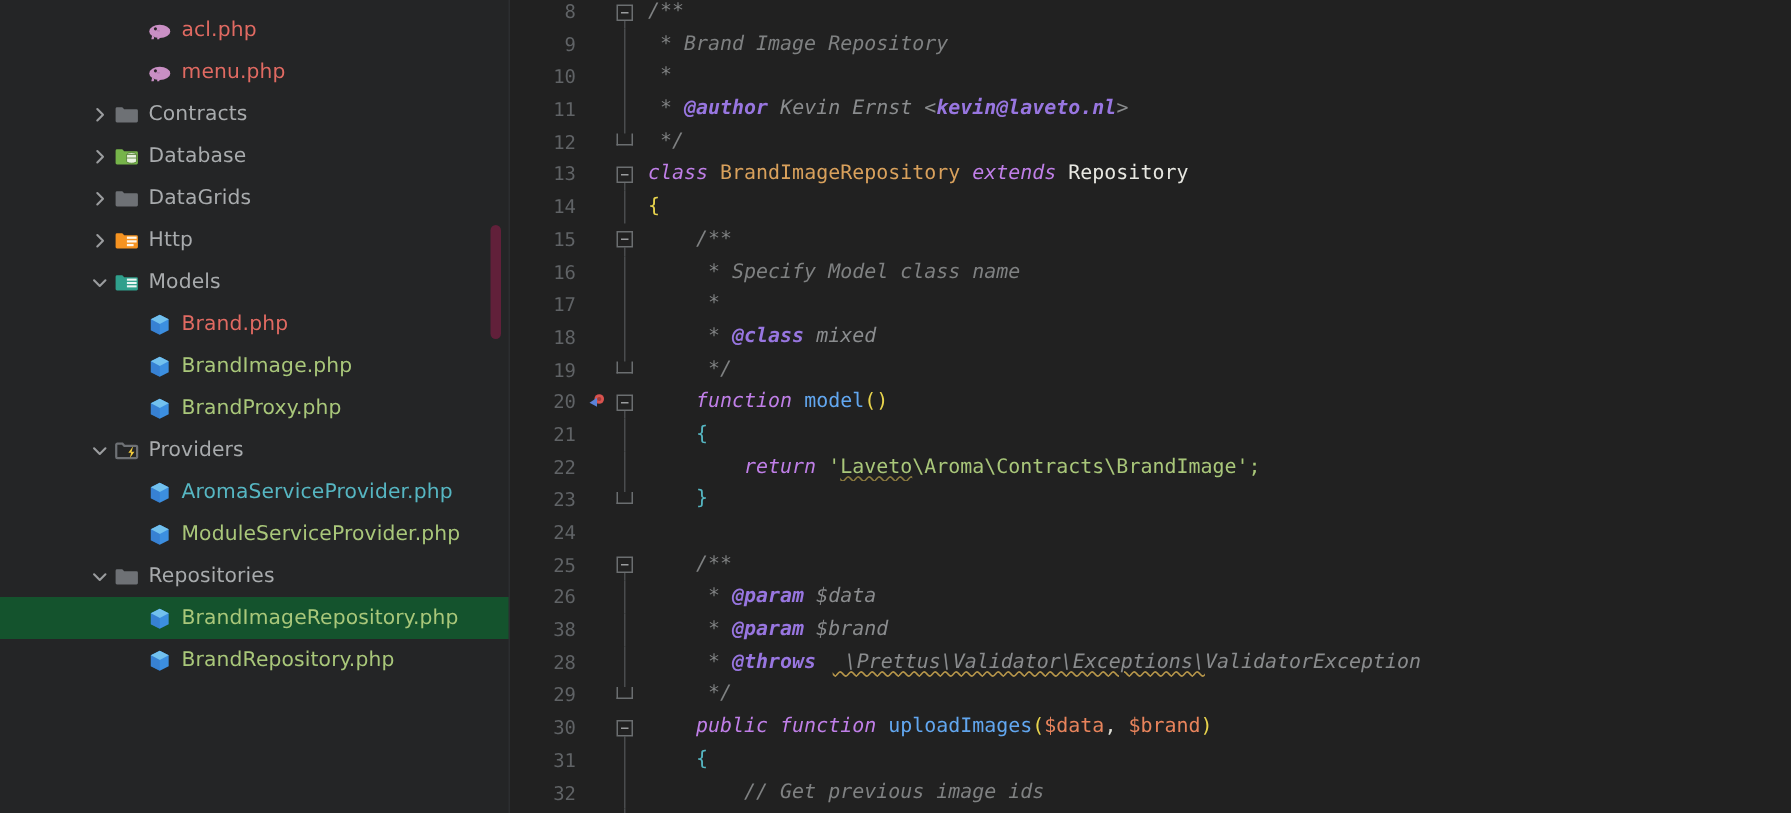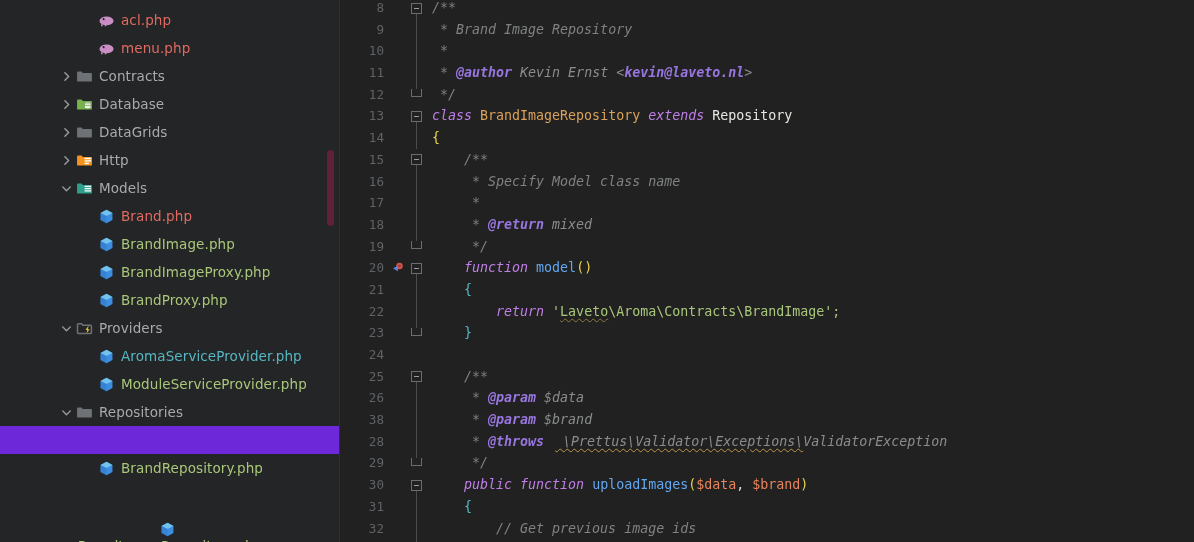"@return" span.t-tag { text: @return -> @class }
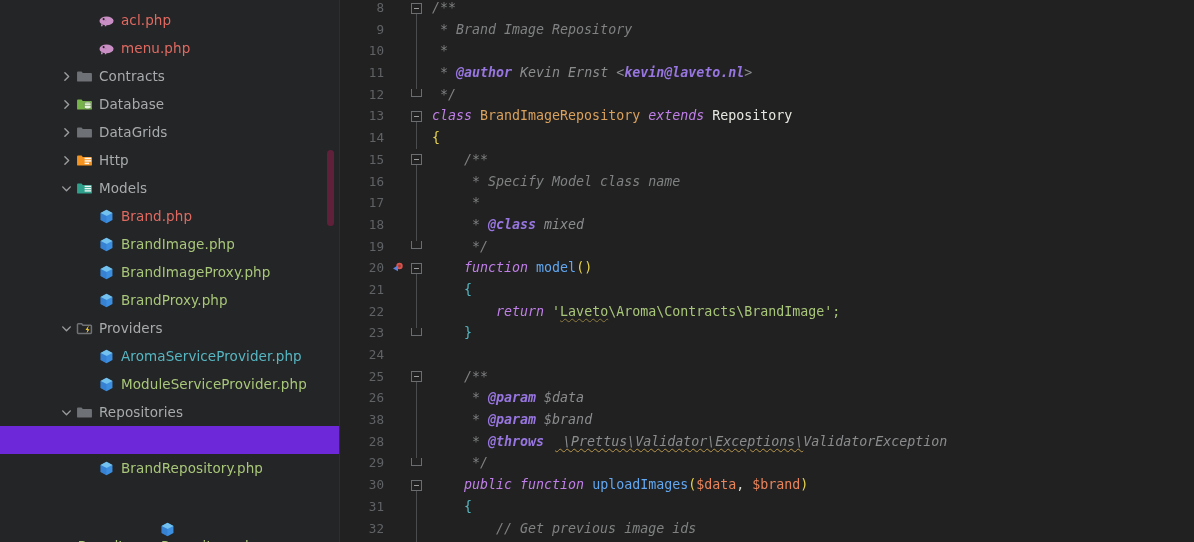"BrandImageProxy.php" div.row { html: <div> <div></div> <div></div> <div> <svg> <path></path> <path></path> <path></path> </svg> </div> <span>BrandImageProxy.php</span> </div> -> none }
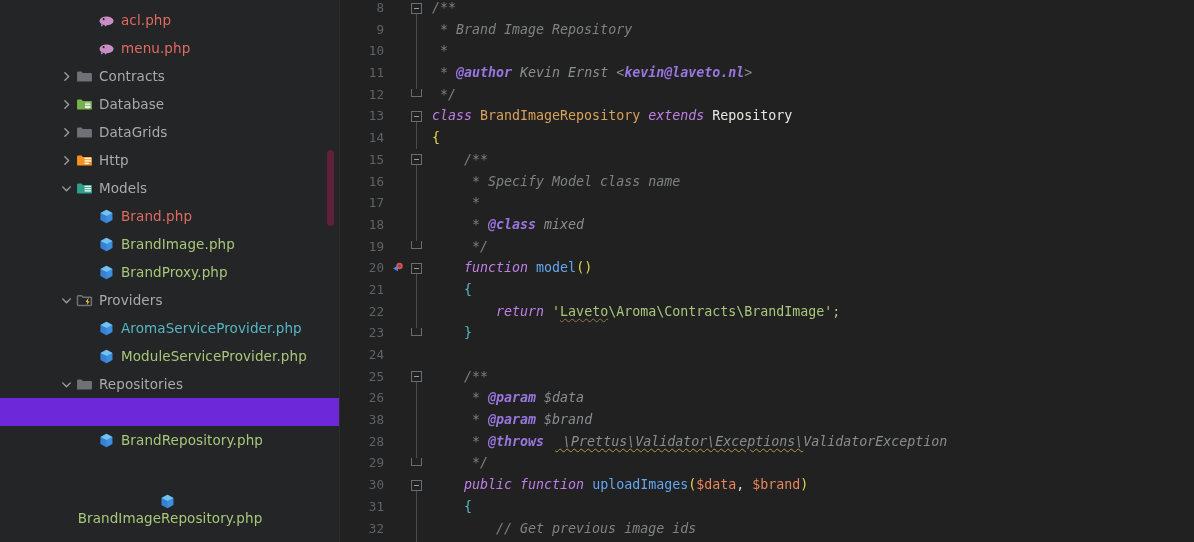"BrandImageRepository.php" .row.selected { background: #6d28d9 -> #14532d; flex-direction: column -> none }
